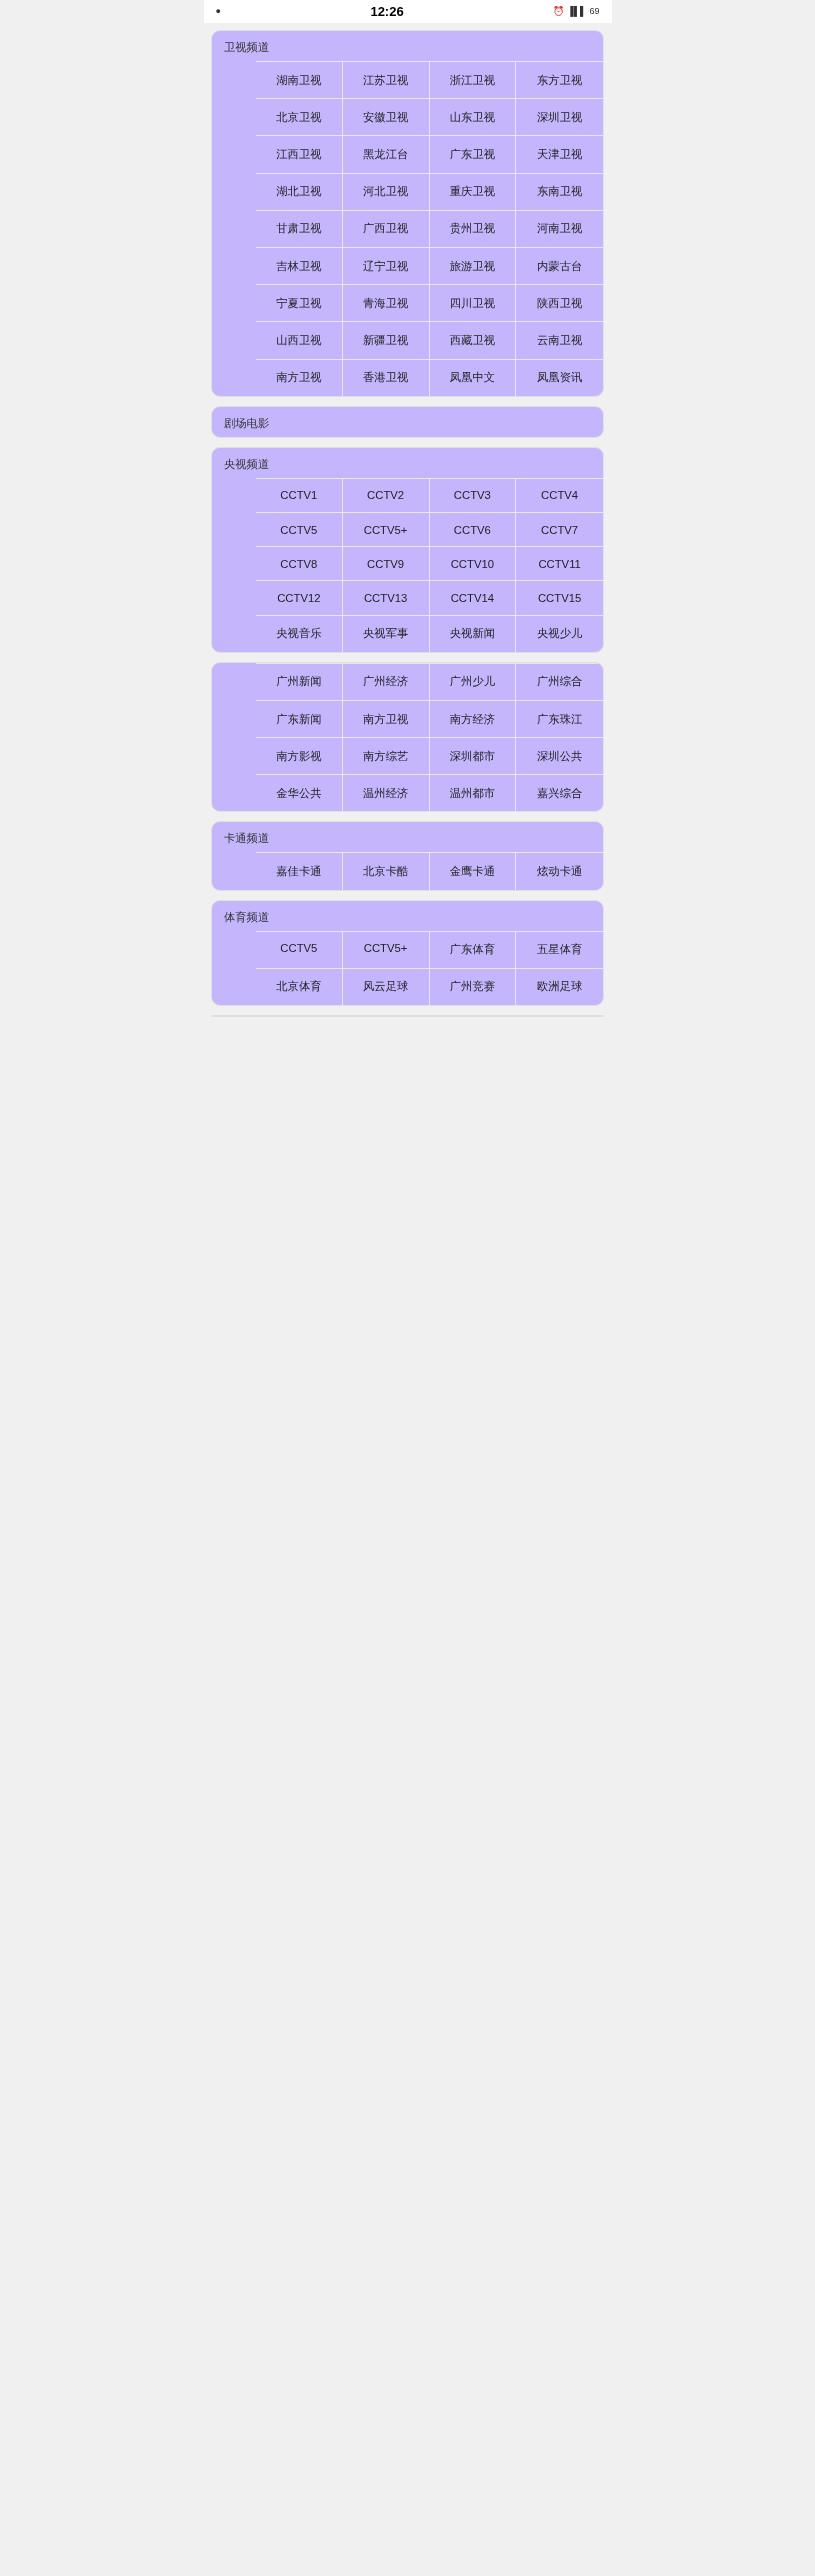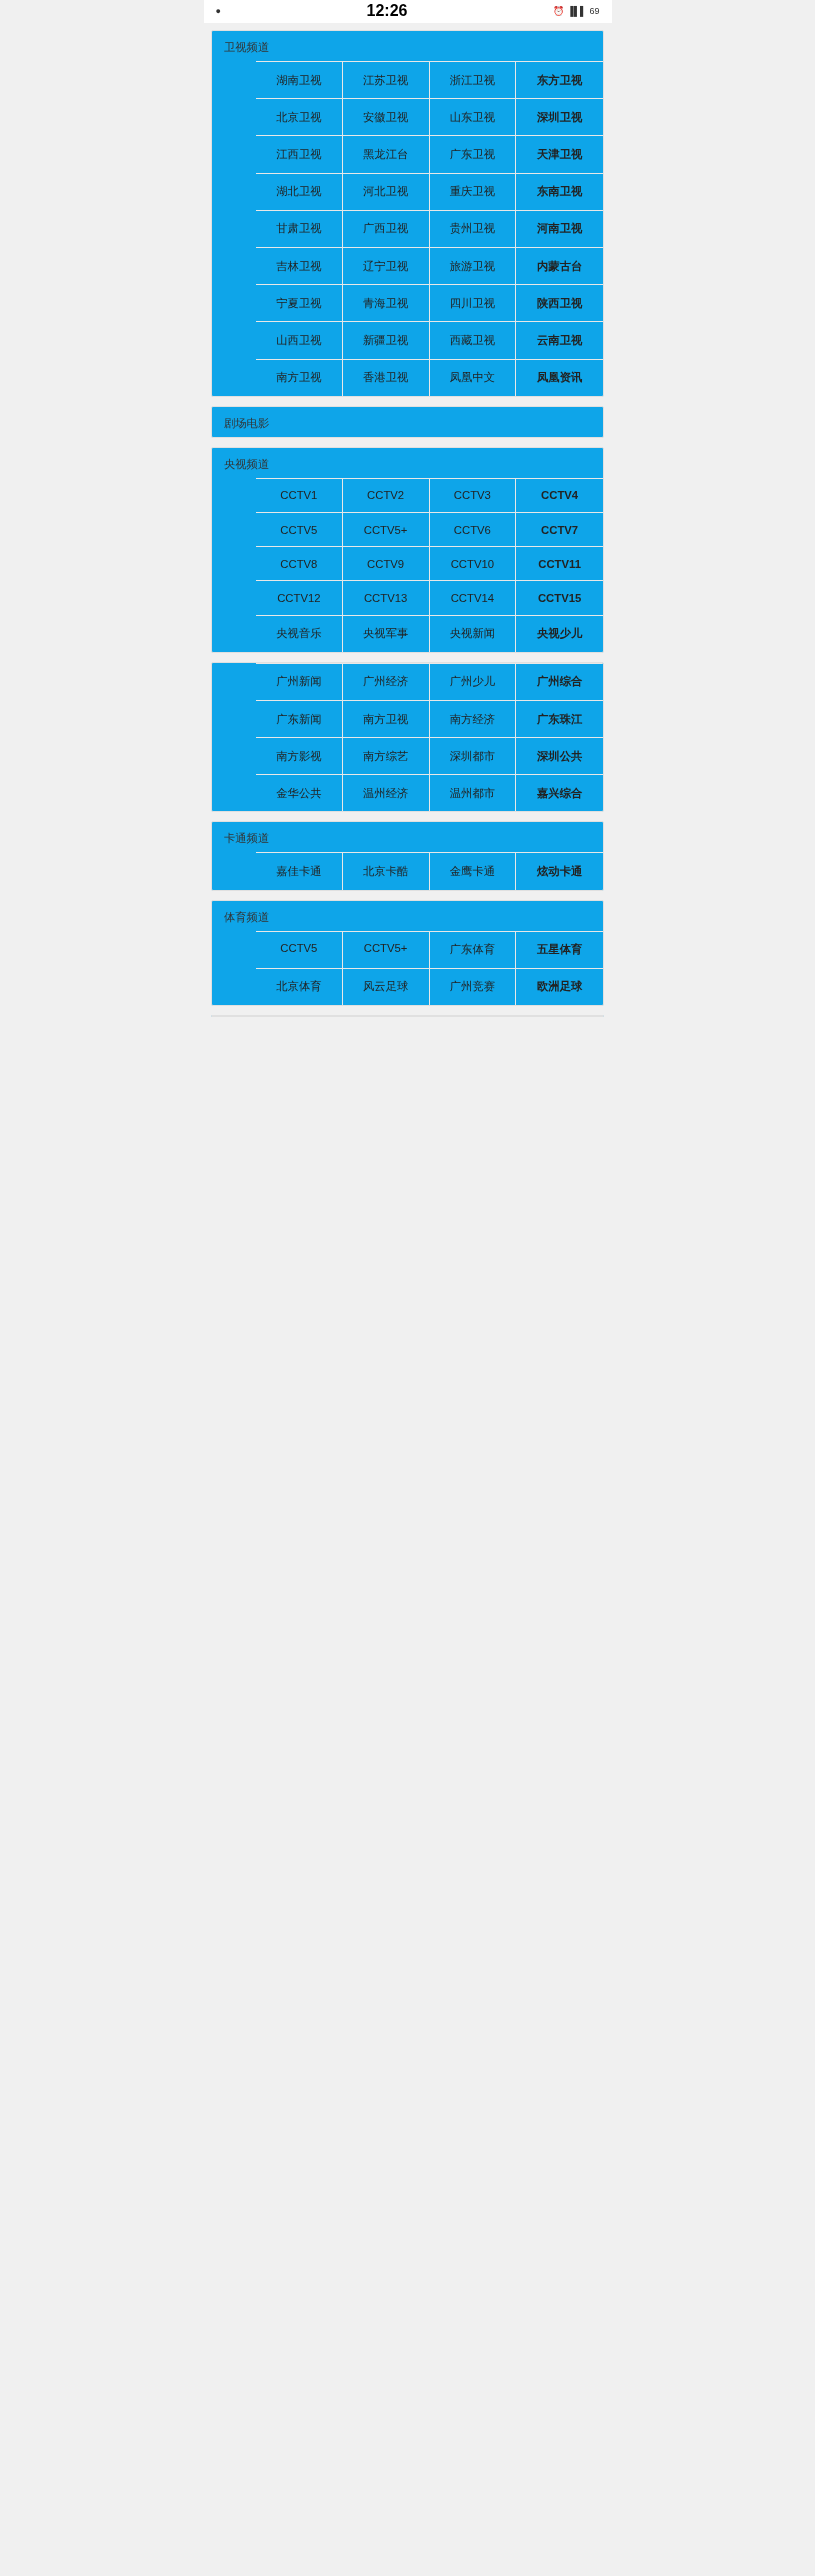"12:26" .status-center { font-size: 16px -> 13px }
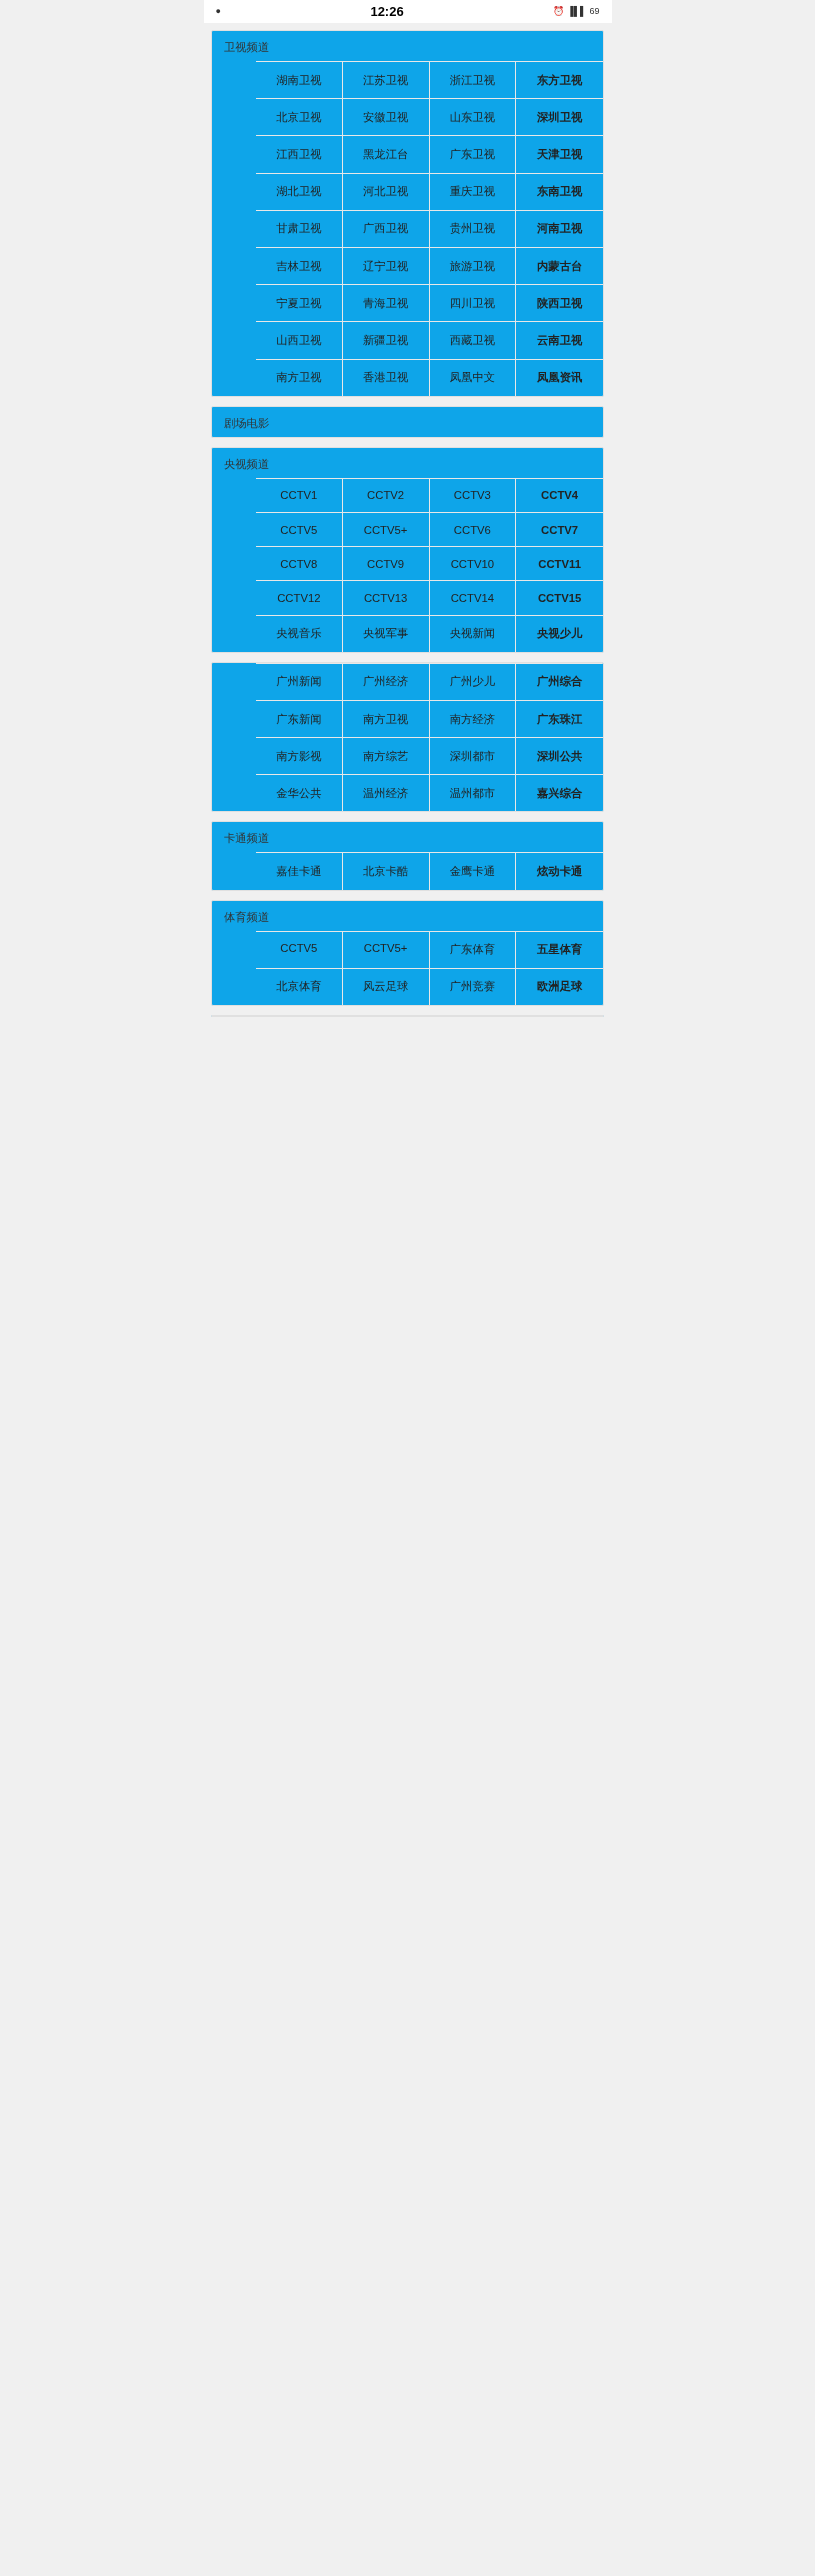"卫视频道" .section { background: #0ea5e9 -> #c4b5fd; border-radius: 2px -> 9px }
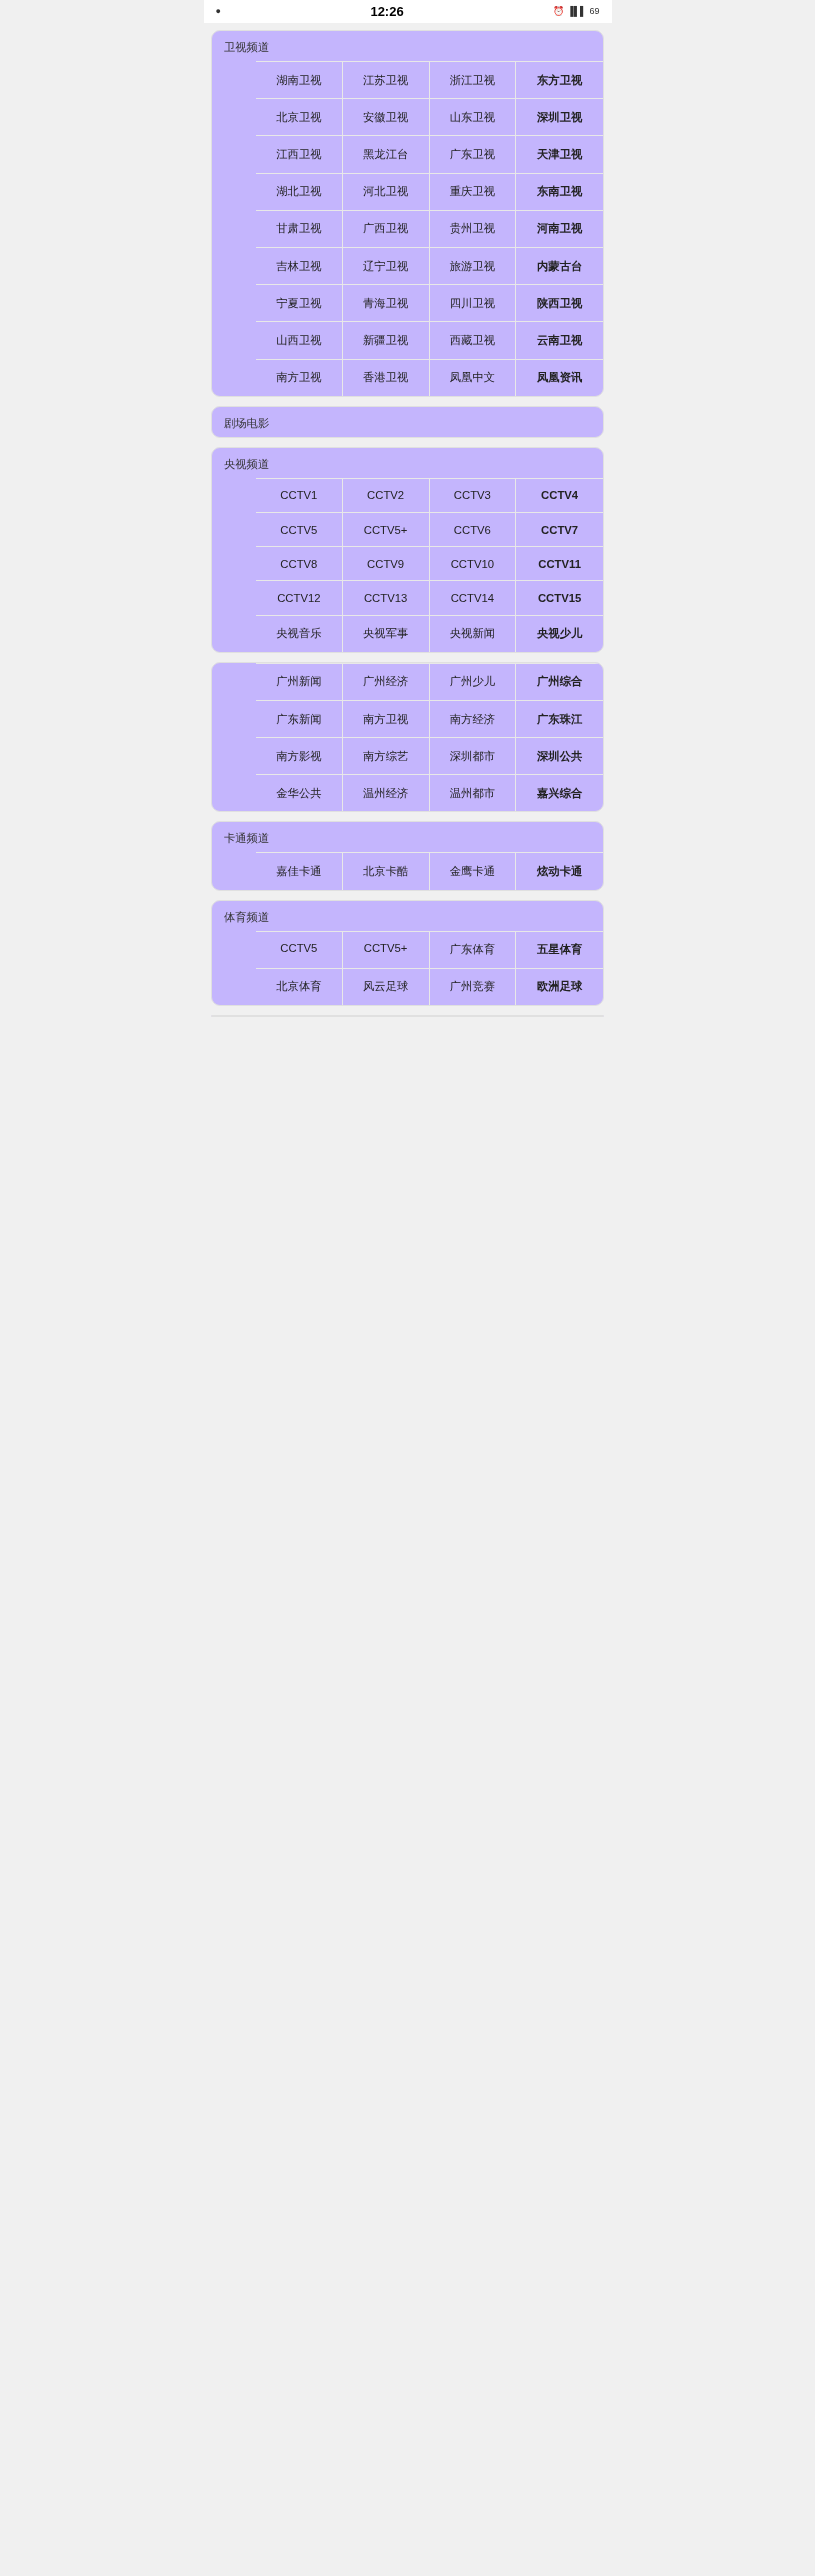"东方卫视" .grid-cell:nth-child(4n) { font-weight: bold -> none }
